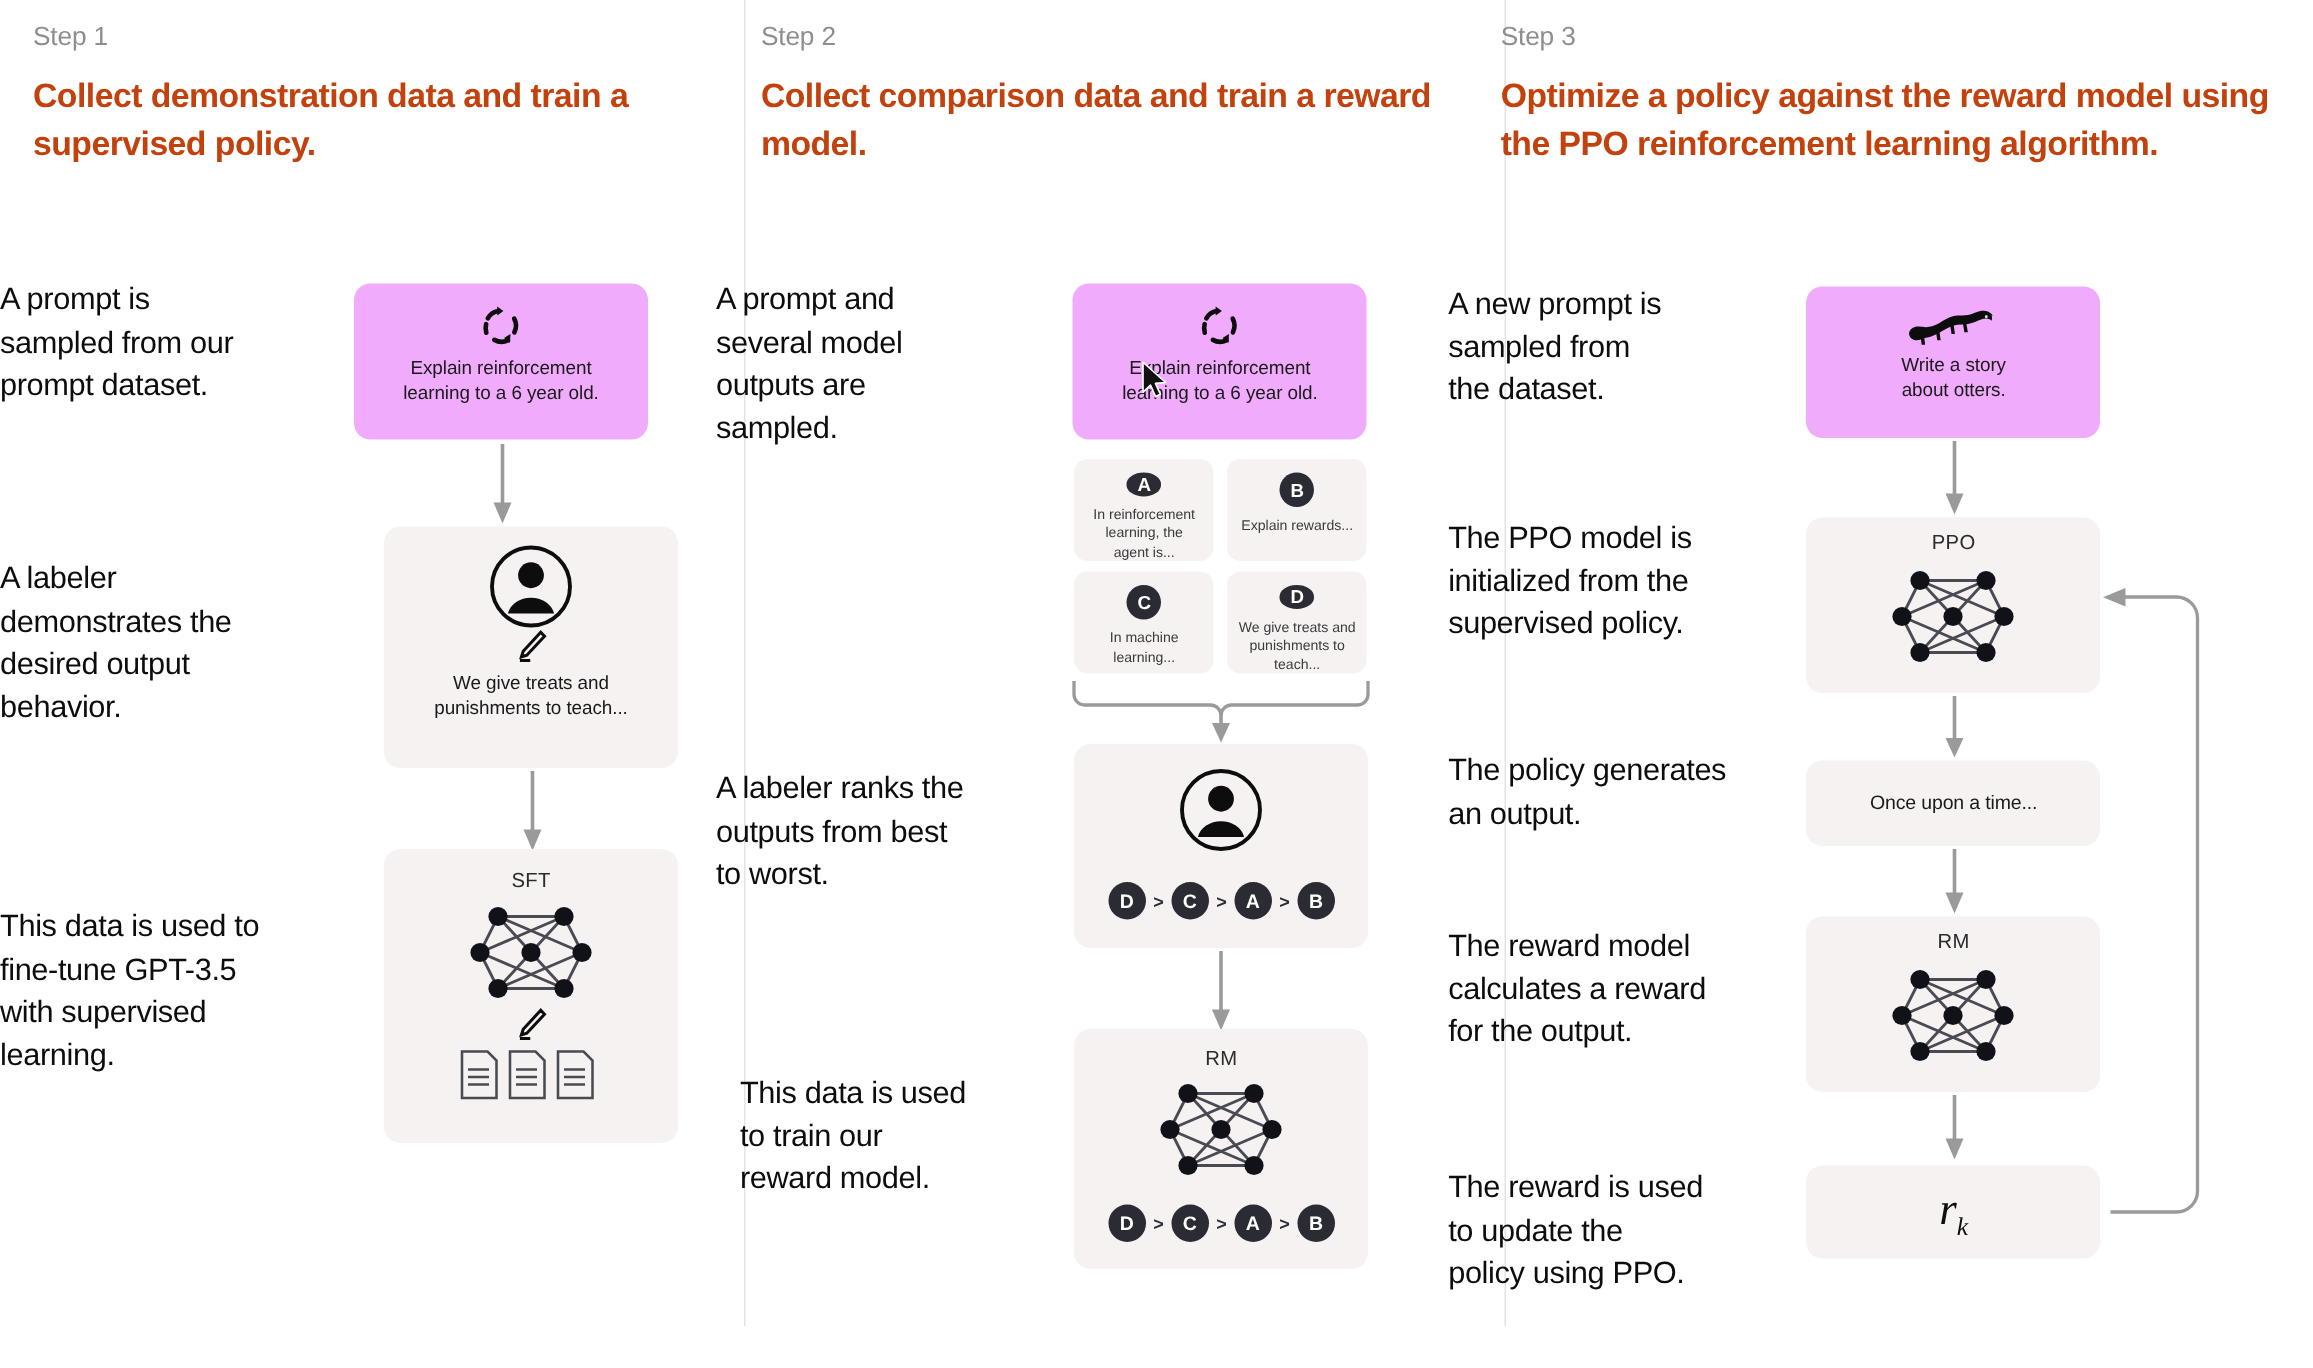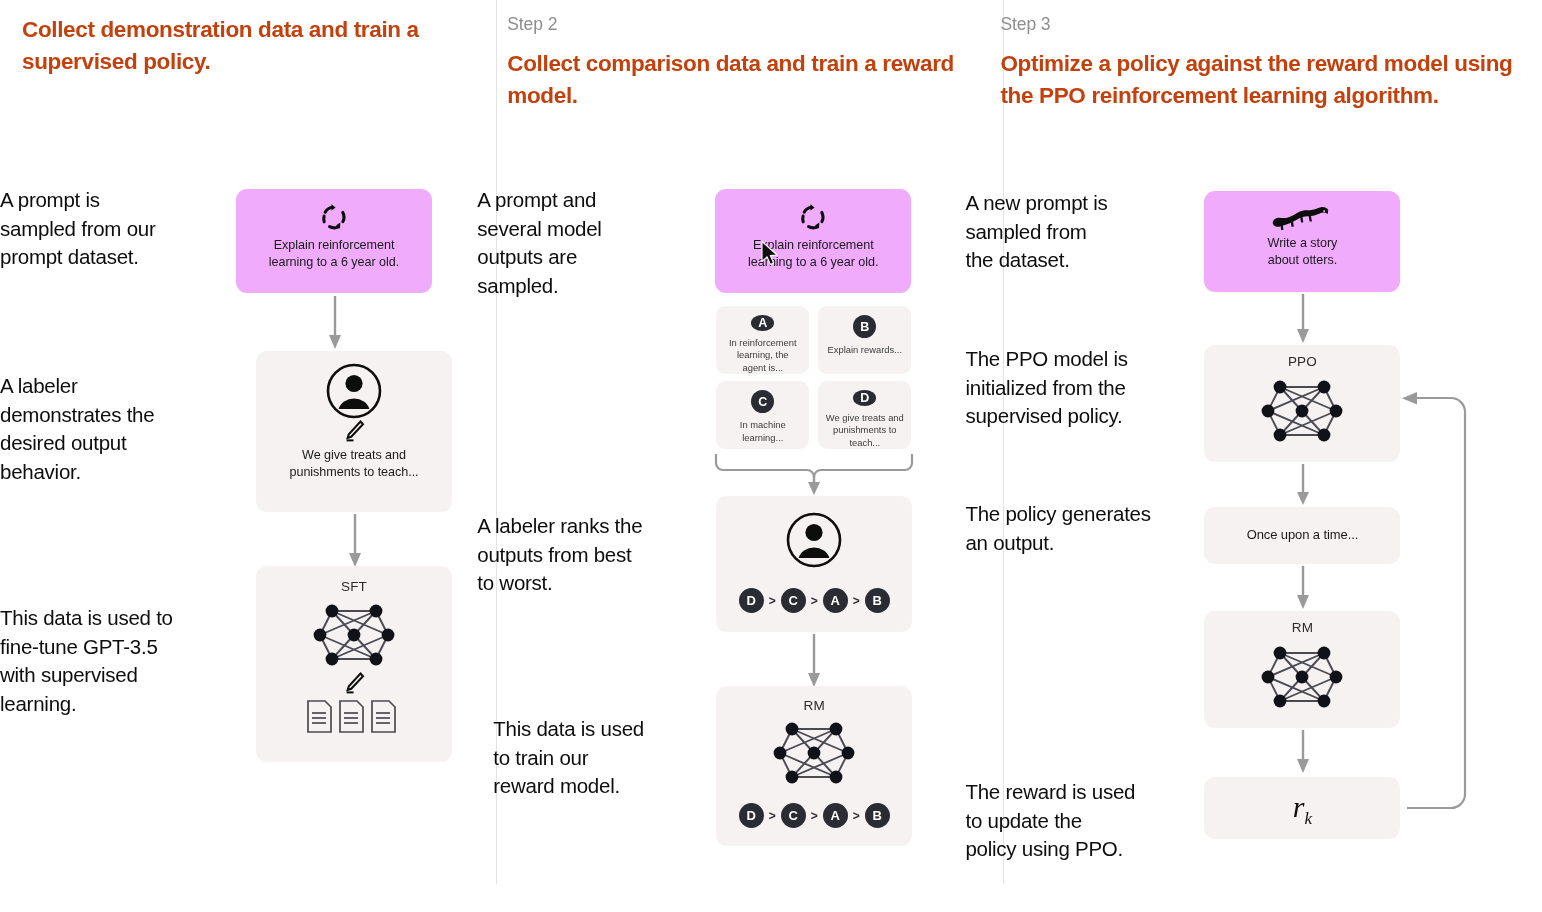"Step 1" div.step-label { html: none -> <div>Step 1</div> }
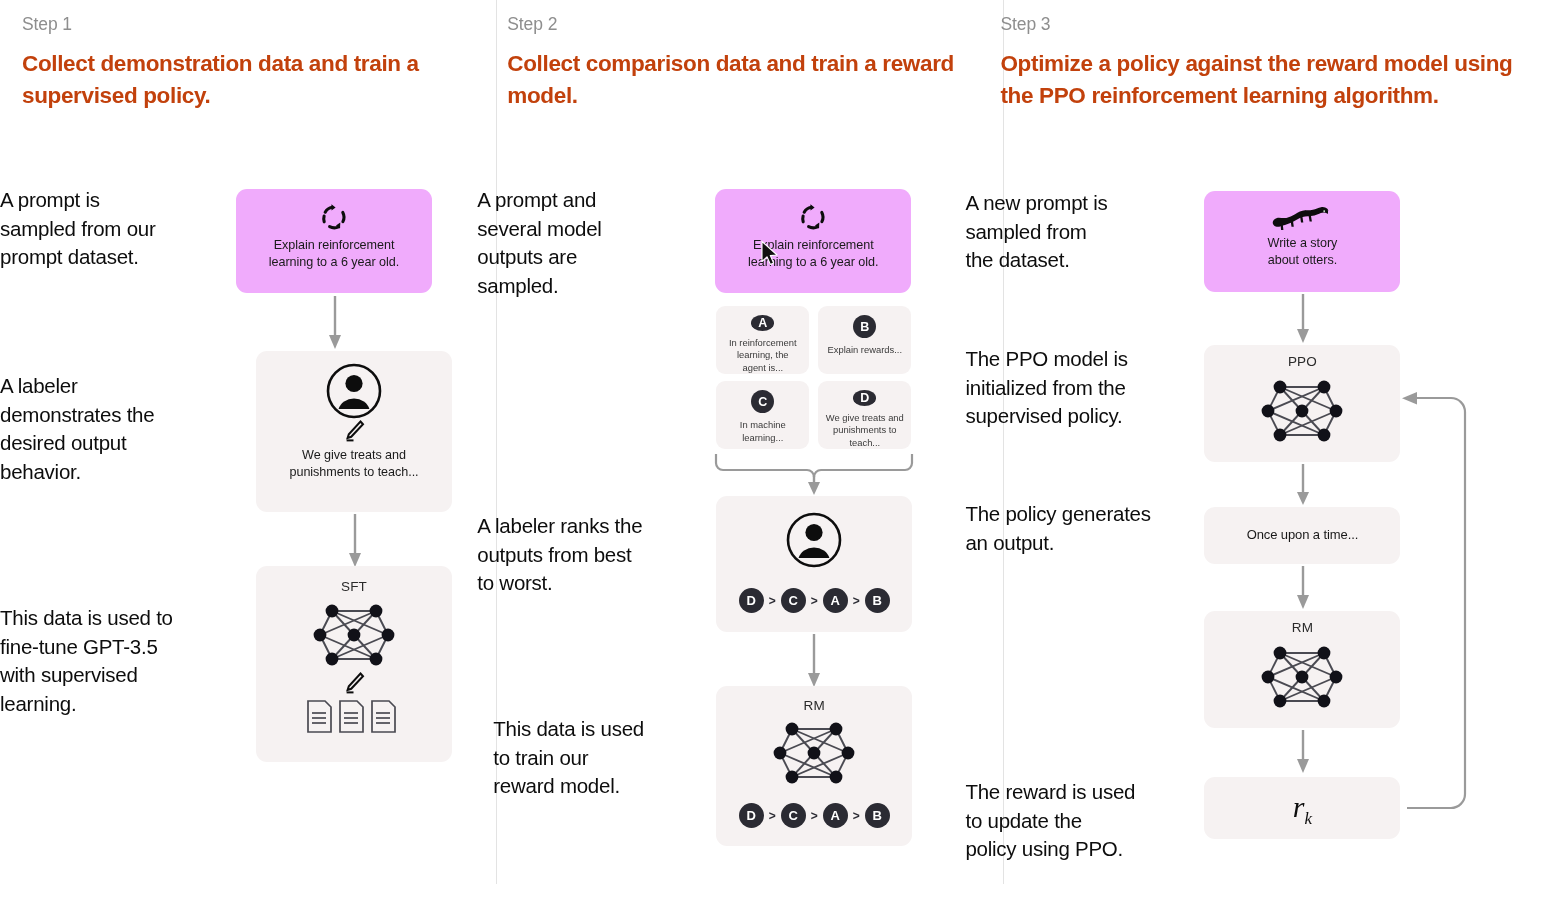"The reward model" div.flow-text { html: none -> <div>The reward model calculates a reward for the output.</div> }
